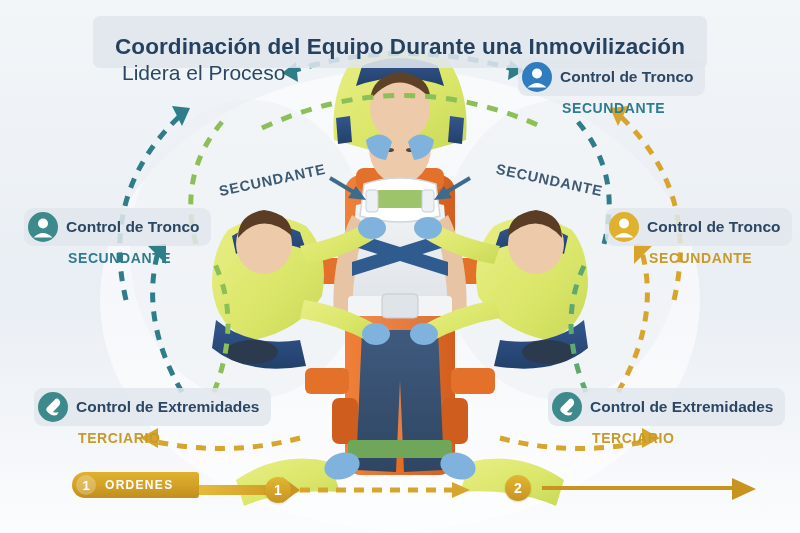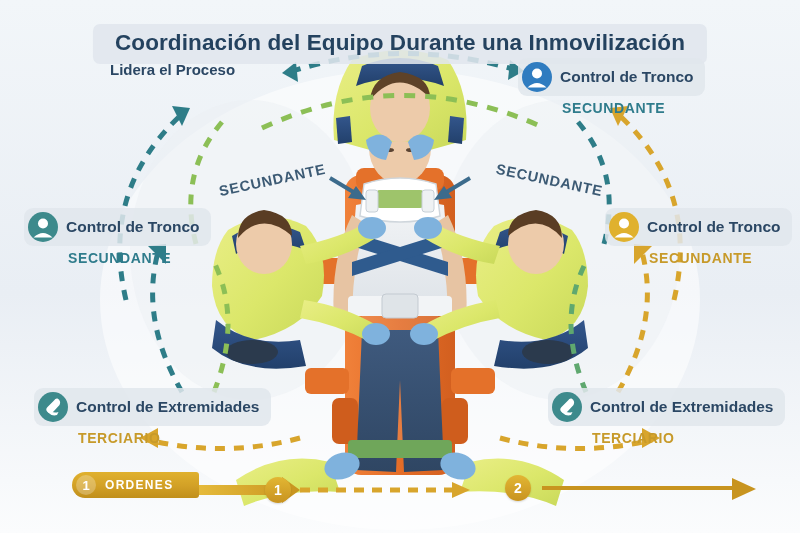"Coordinación del Equipo Durante una" .title-bar { padding: 6px 22px 8px 22px -> 18px 22px 8px 22px; top: 24px -> 16px }
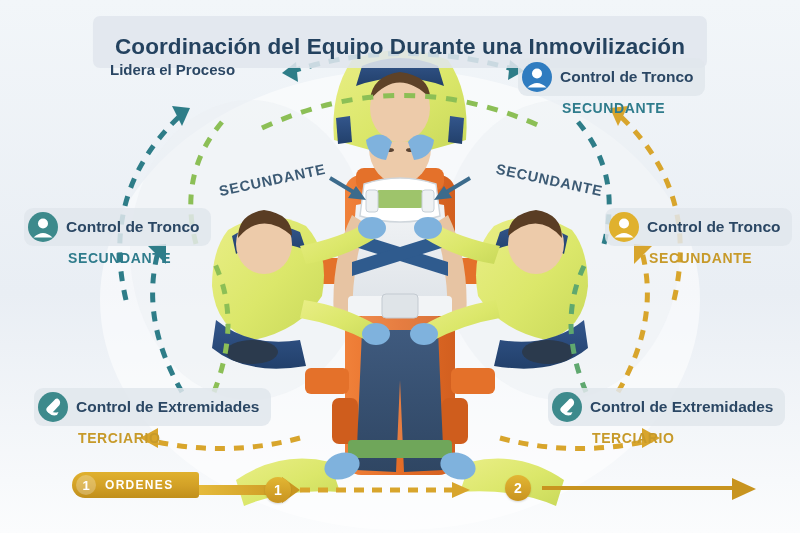"Lidera el Proceso" .sub { font-size: 15px -> 21px; font-weight: bold -> normal; margin-left: 36px -> 48px }
